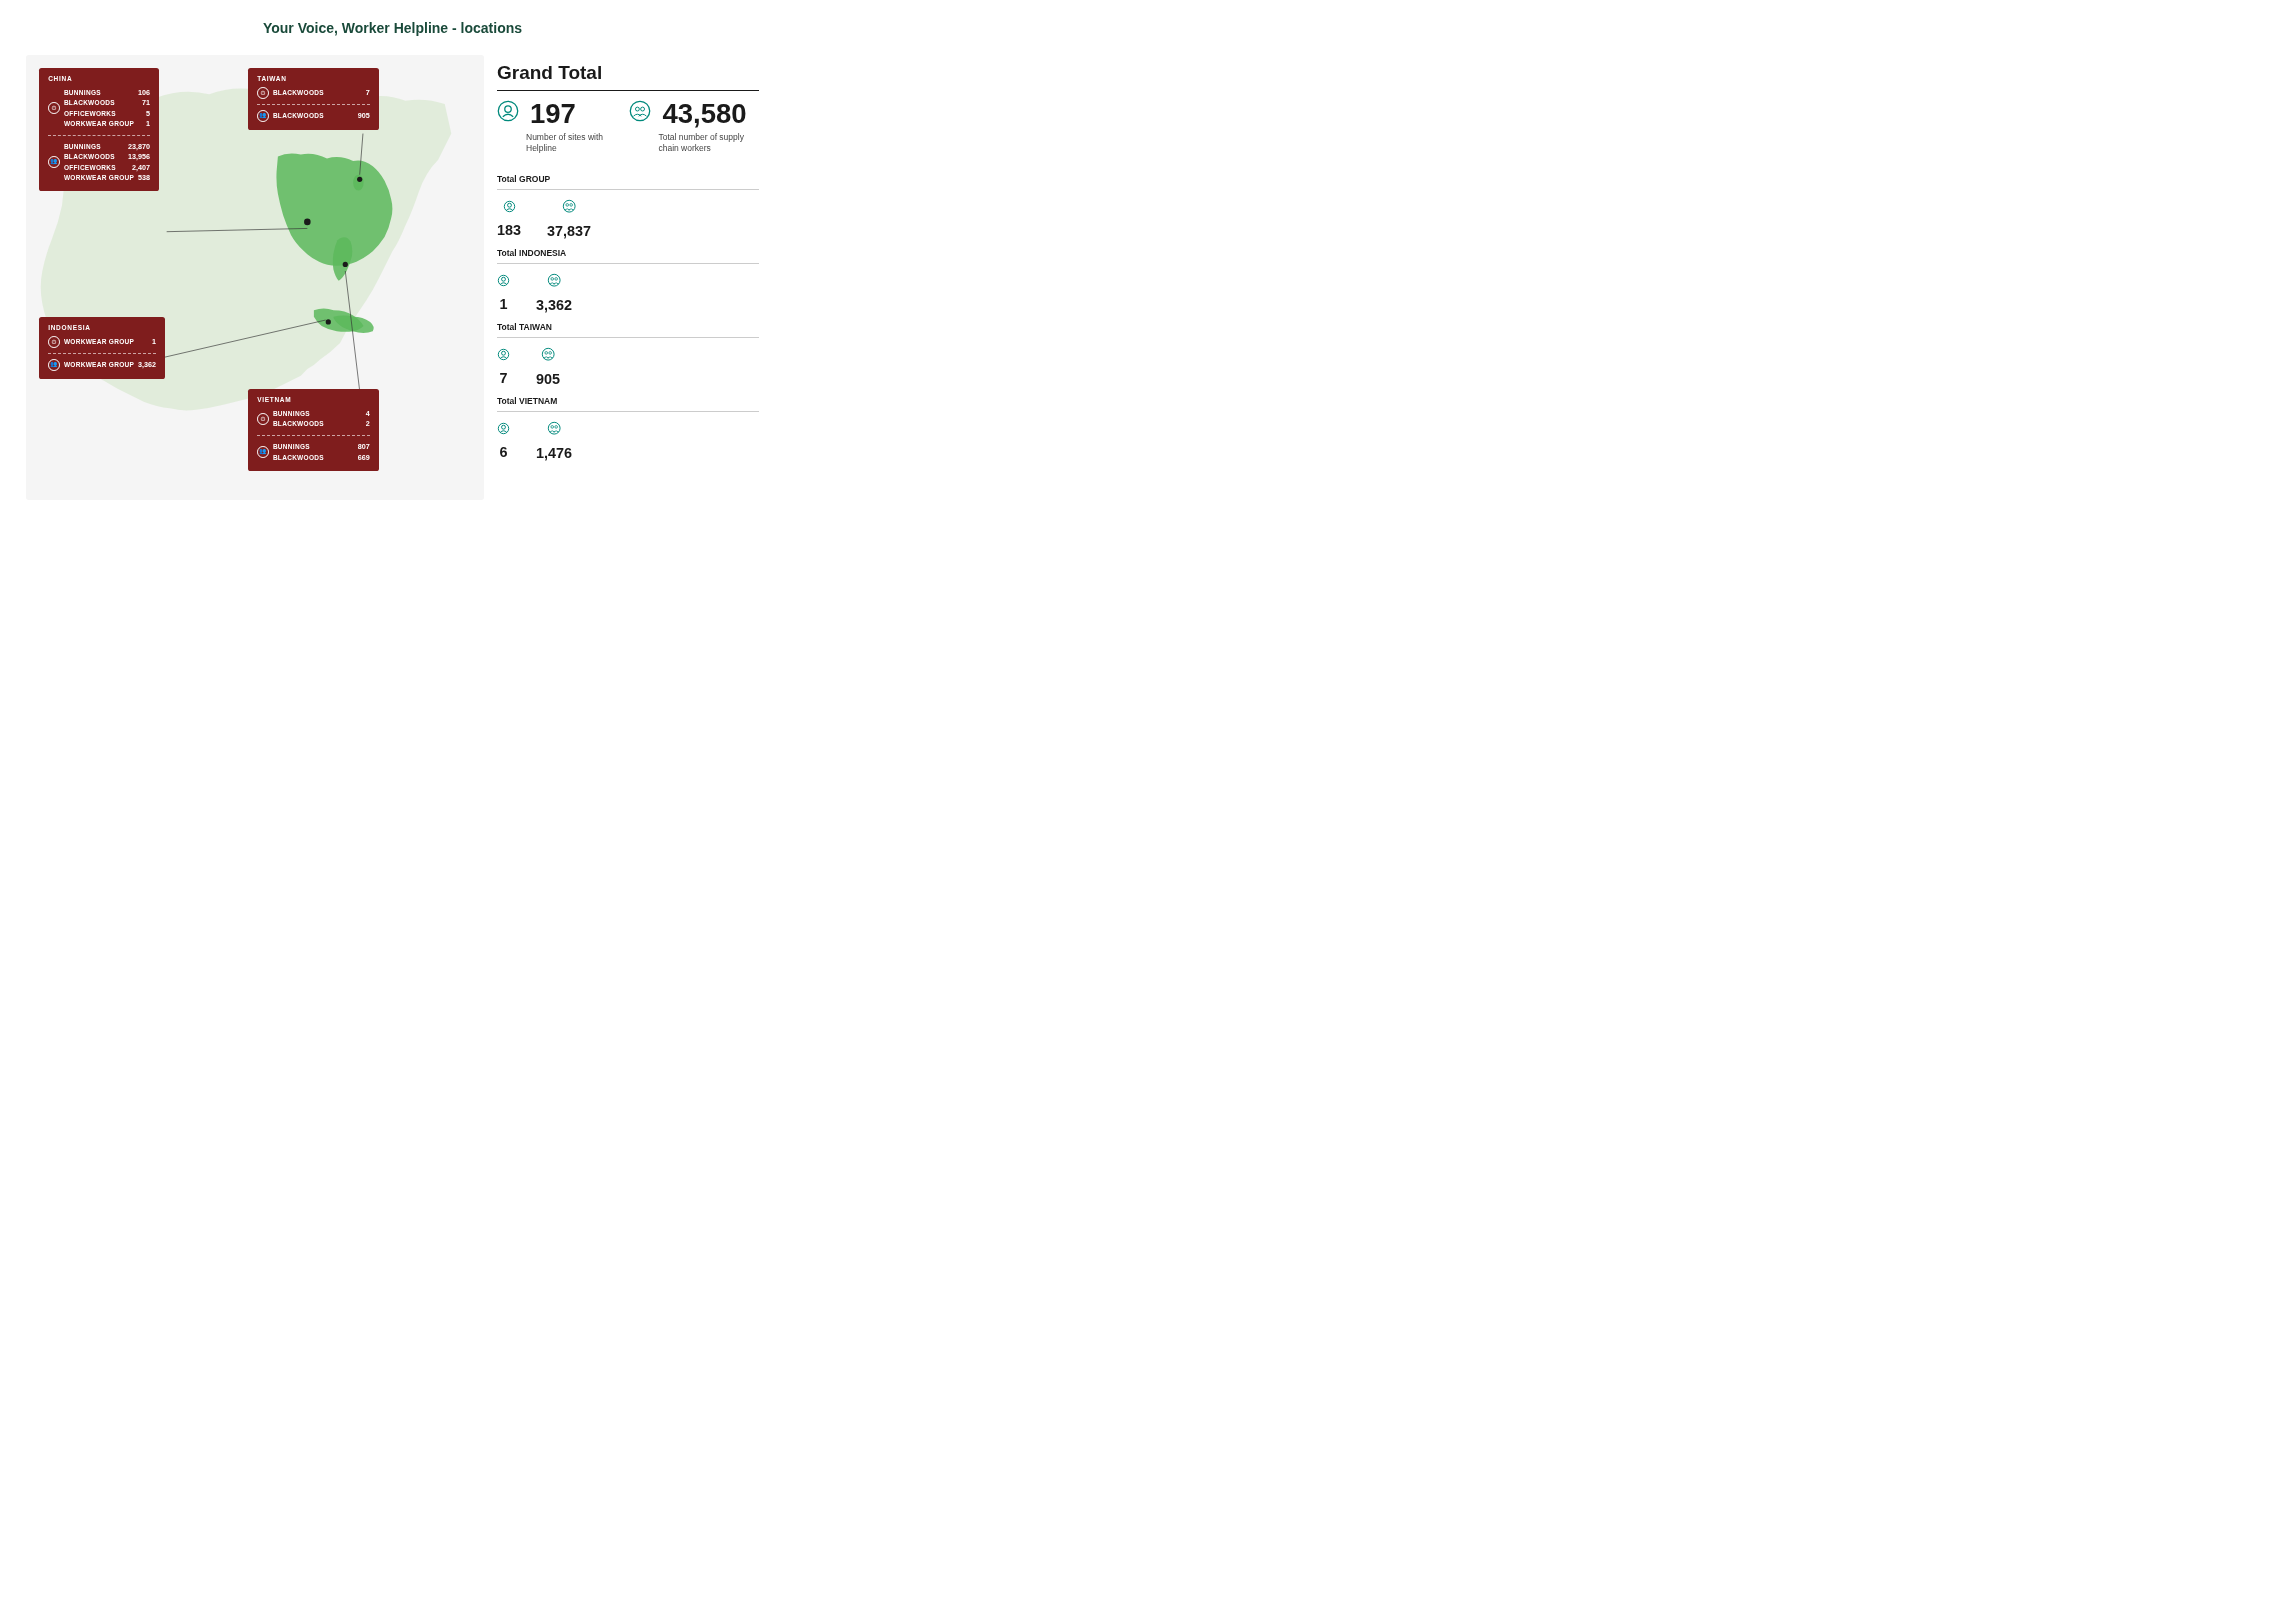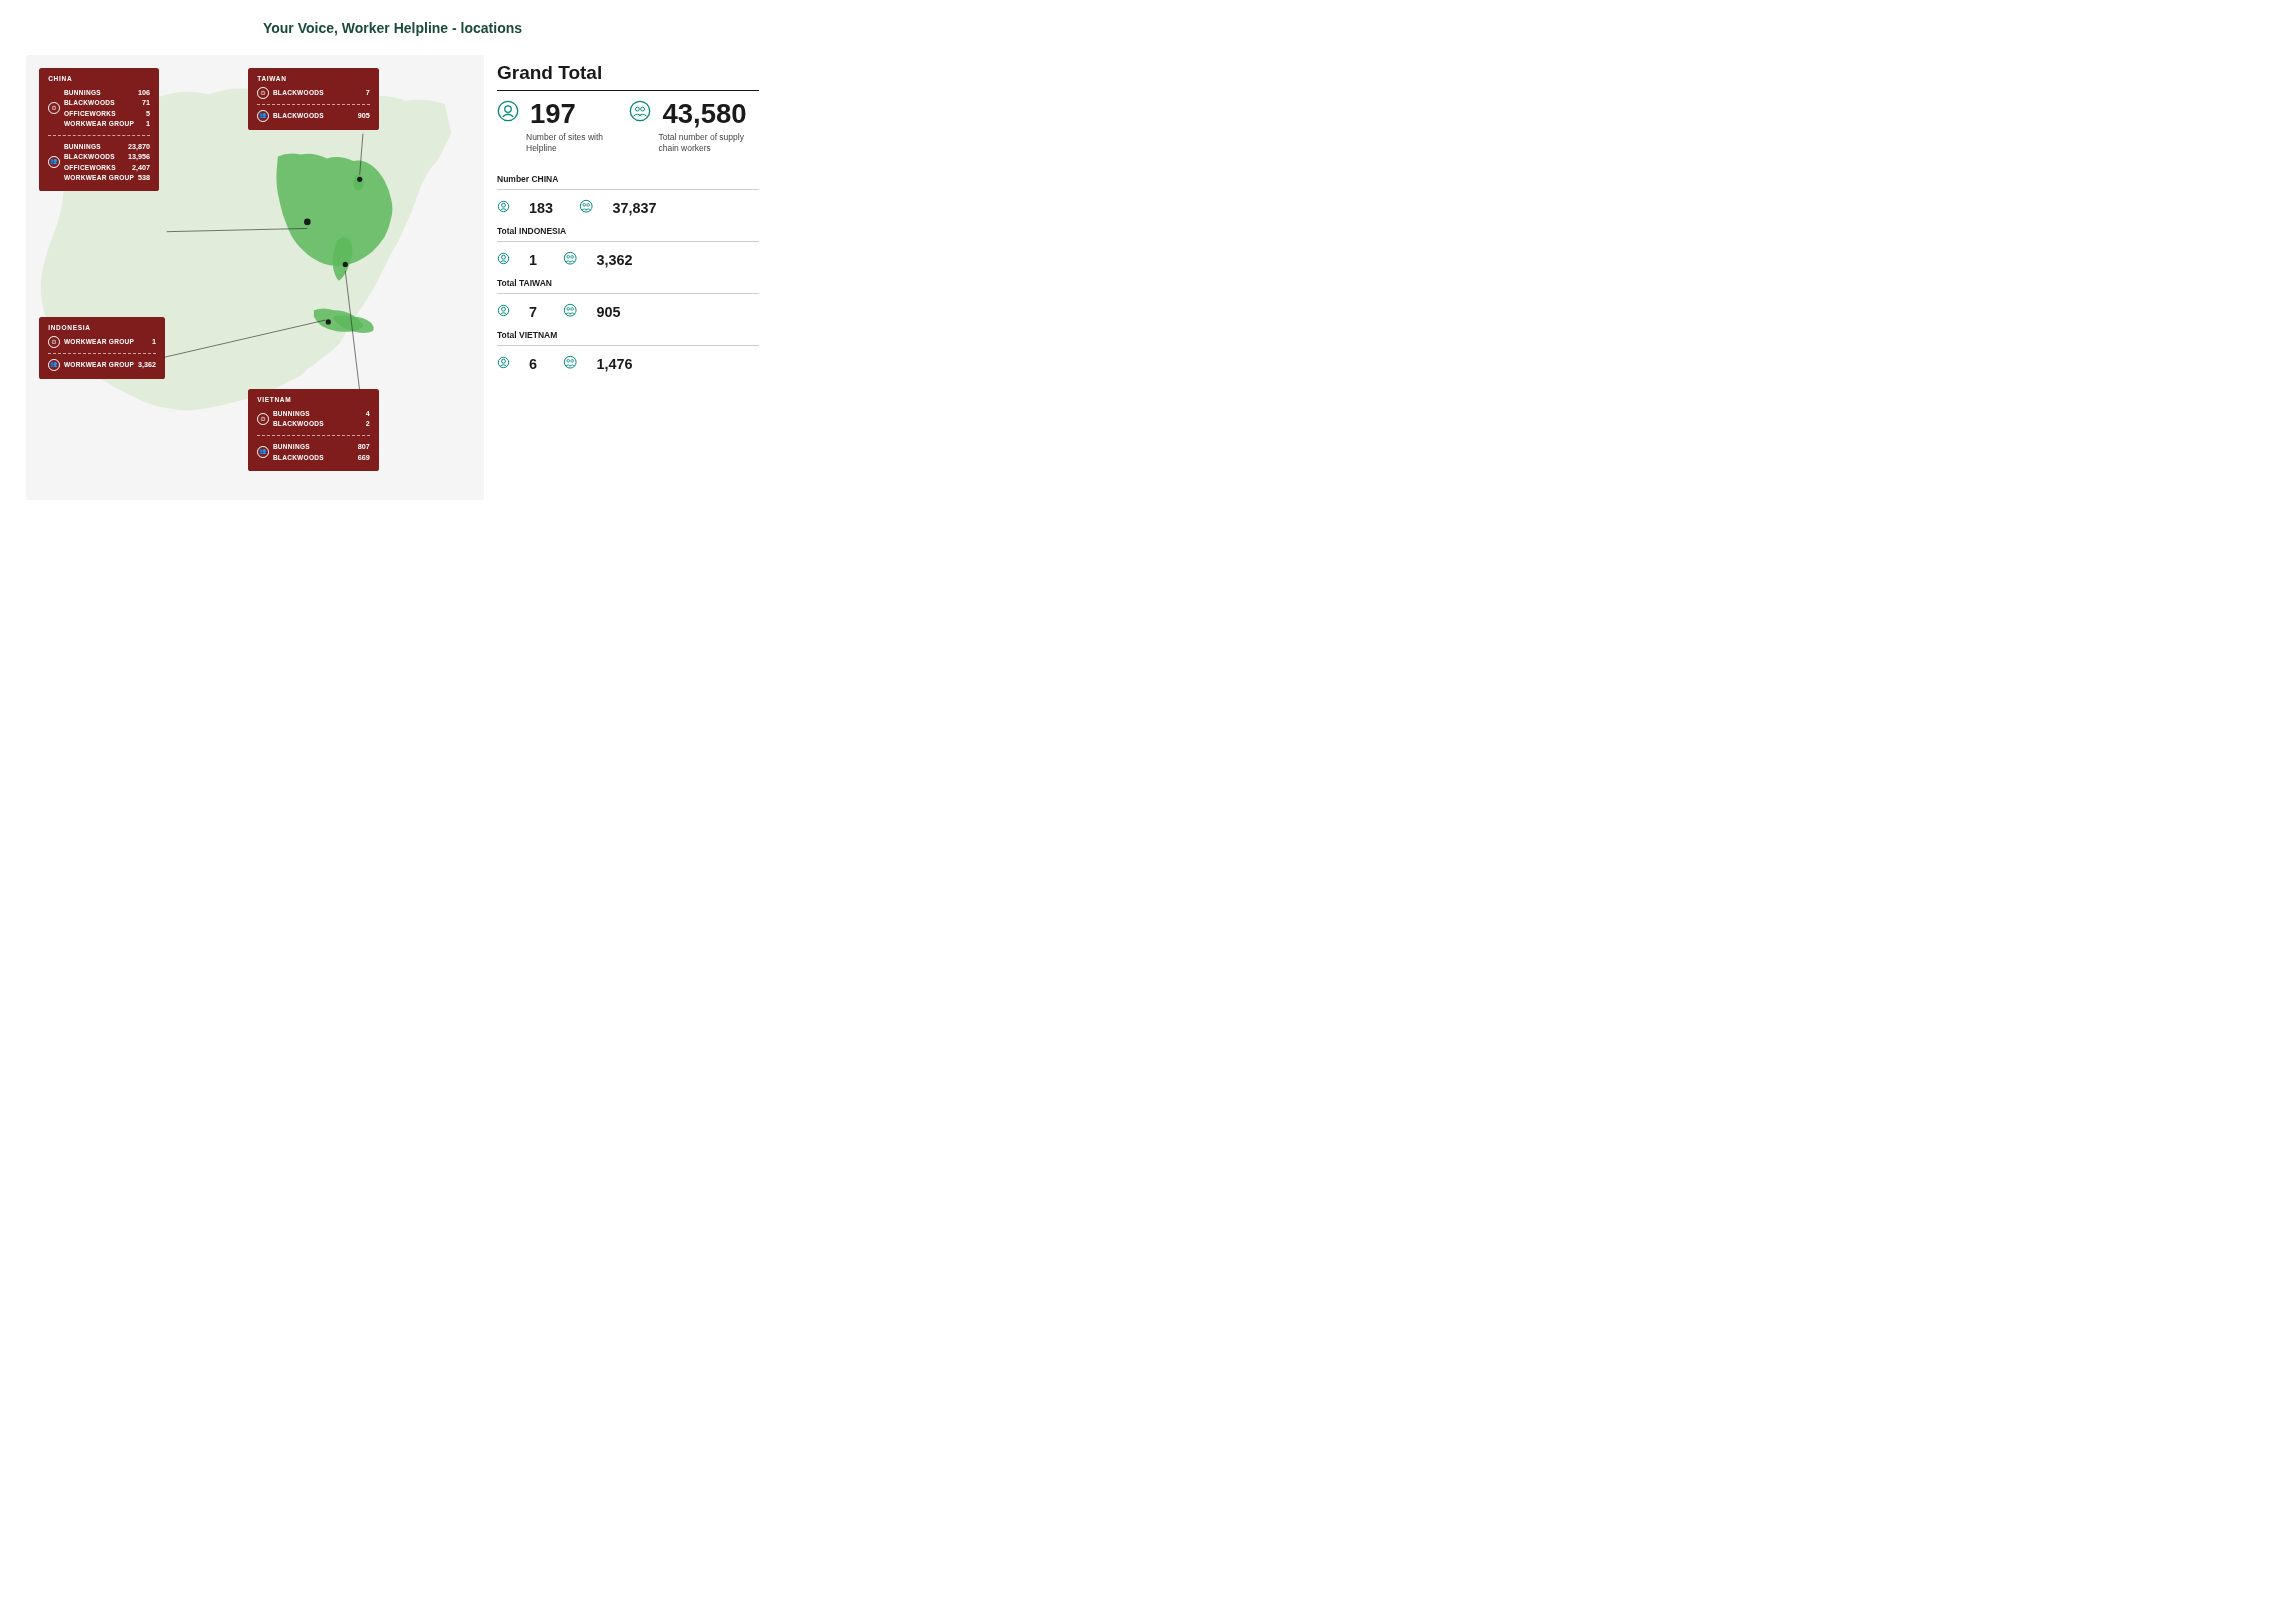"Number CHINA" div.region-title { text: Number CHINA -> Total GROUP }
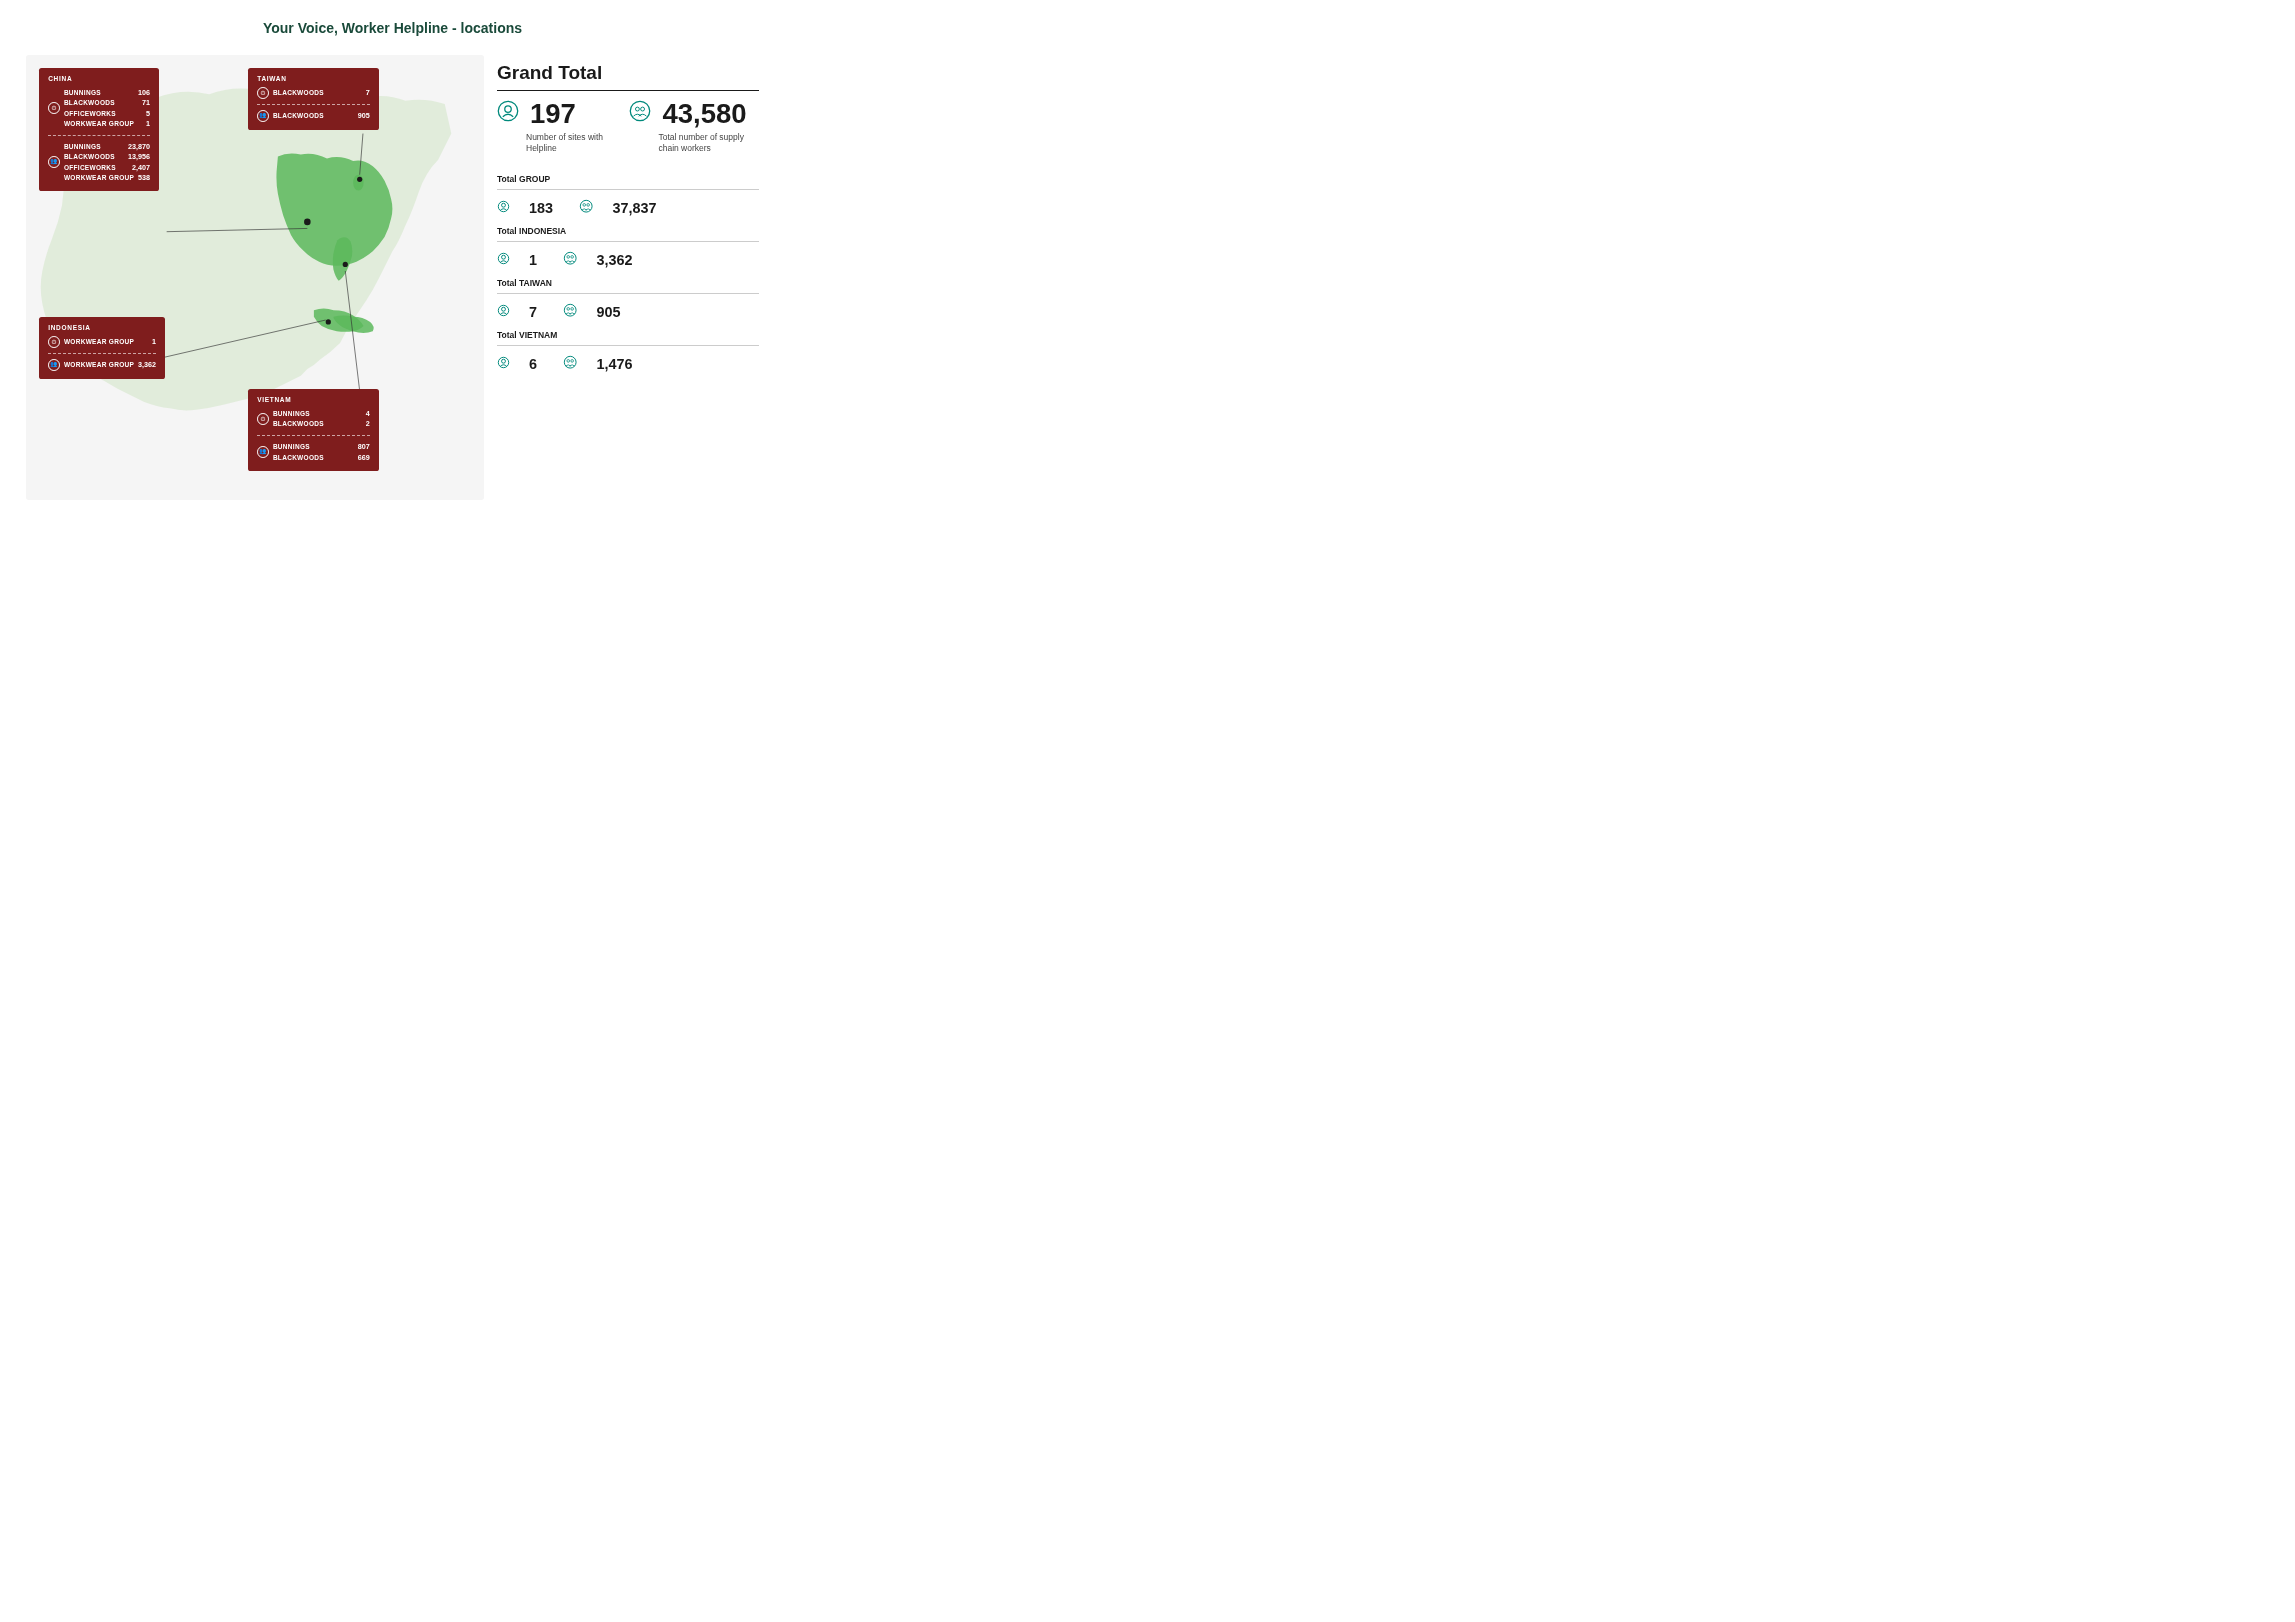"183" .region-stat { flex-direction: none -> column; gap: 19px -> 6px }
